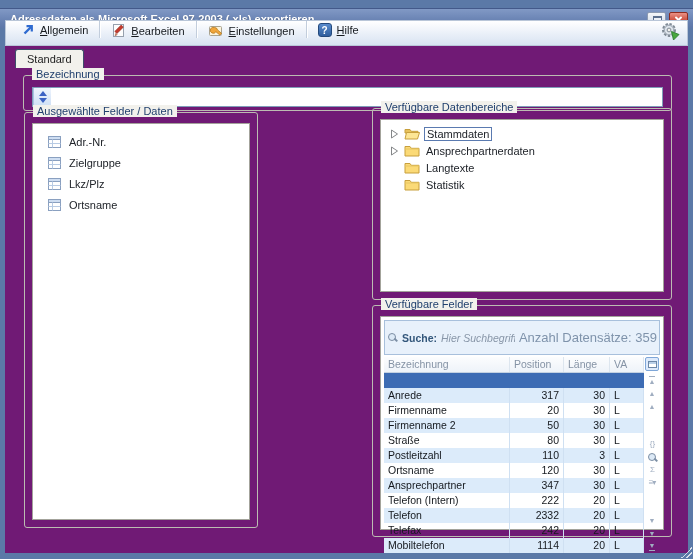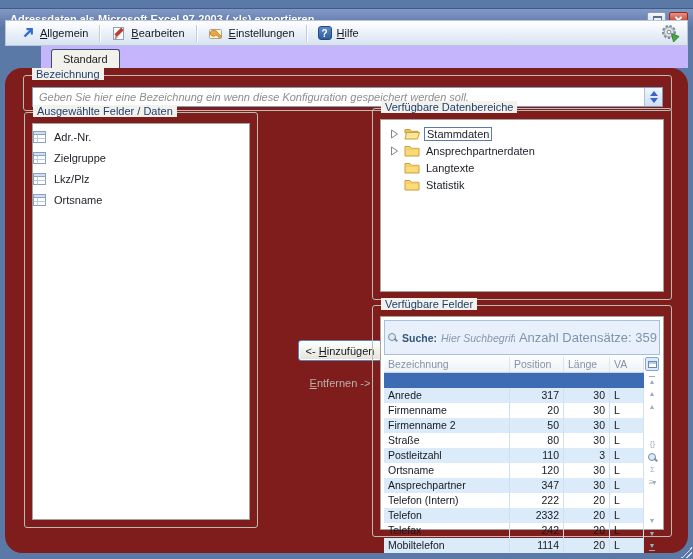"Allgemein" .toolbar { align-items: center -> flex-start; padding: 8px 6px -> 0 6px }
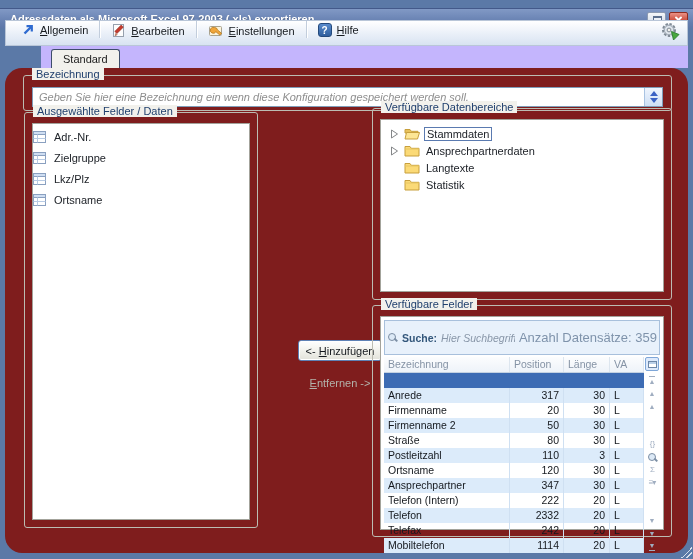"Standard" .tabstrip { background: #c4b5fd -> #701a75; margin-left: 36px -> none }
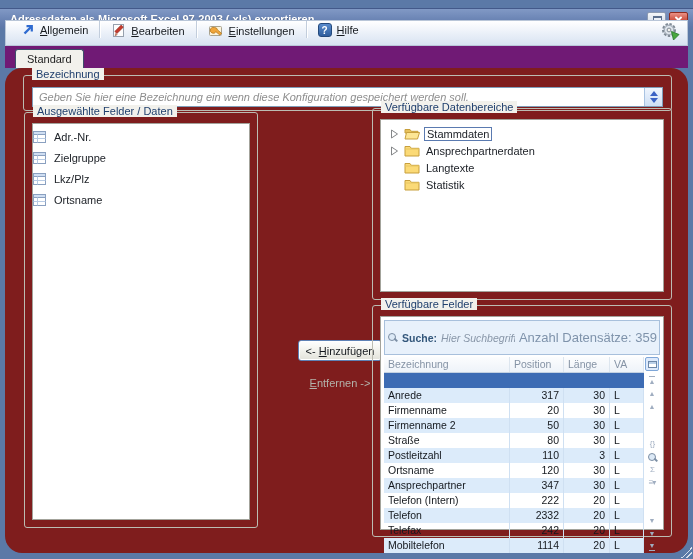"Bezeichnung" .content { background: #7f1d1d -> #701a75; border-radius: 17px -> none }
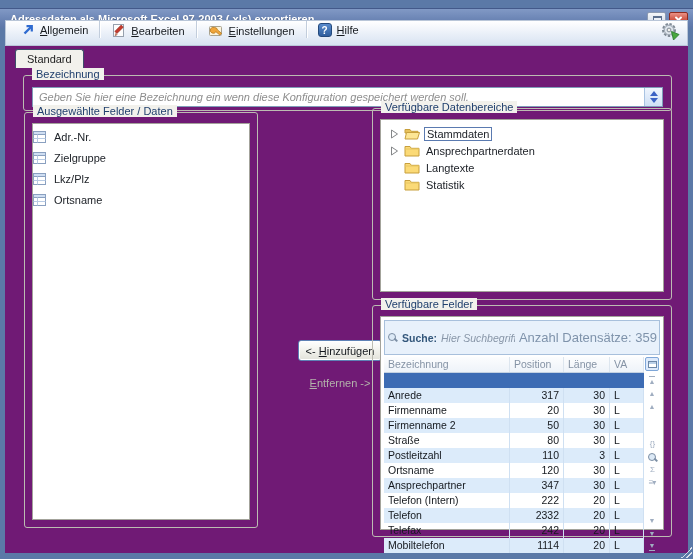"Geben Sie hier eine Bezeichnung" div.combo-text { html: <div>Geben Sie hier eine Bezeichnung ein wenn diese Konfiguration gespeichert werden soll.</div> -> none }
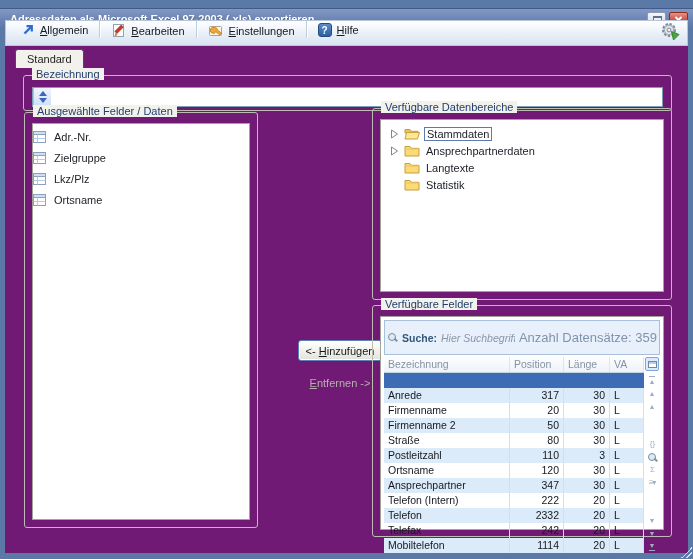"Adr.-Nr." .sel-item { align-items: none -> center; padding-left: none -> 15px }
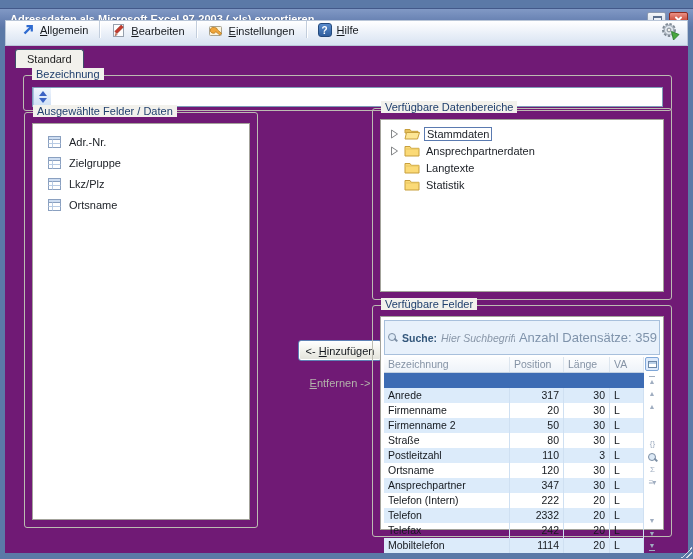"<- Hinzufügen" div.transfer { html: <div> <button><span>&lt;- </span><span>Hinzufügen</span></button> <div><span>Entfernen</span><span> -&gt;</span></div> </div> -> none }
